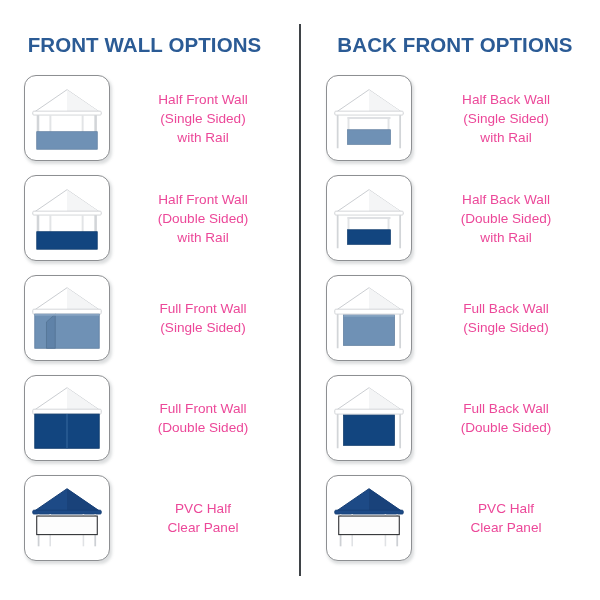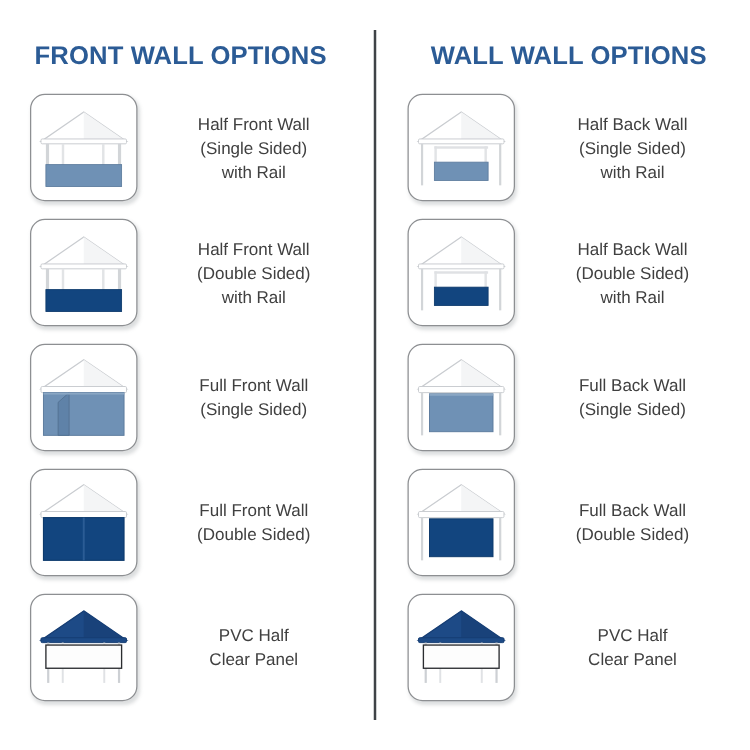"WALL WALL OPTIONS" div.col-title { text: WALL WALL -> BACK FRONT }
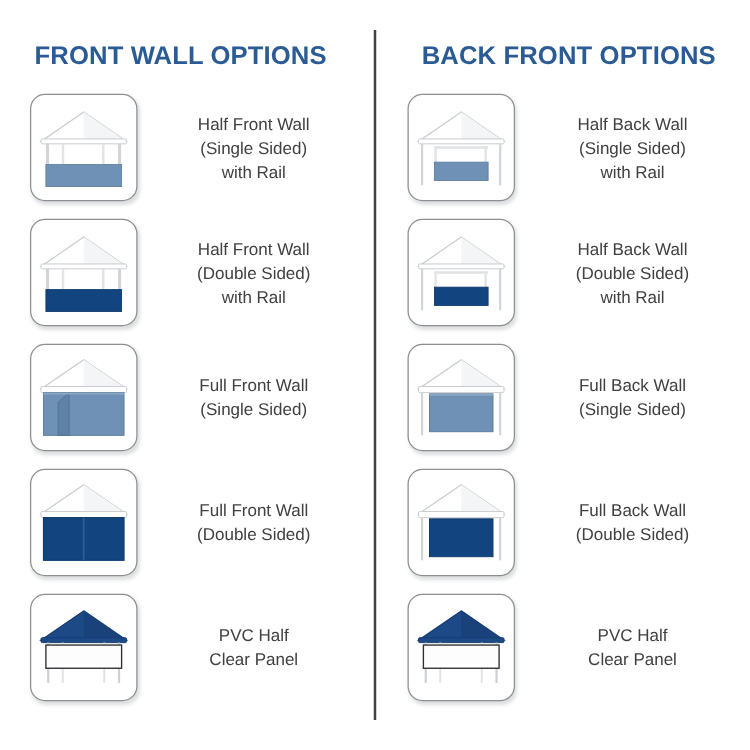"Half Front Wall" .label { color: #404040 -> #ec4899 }
